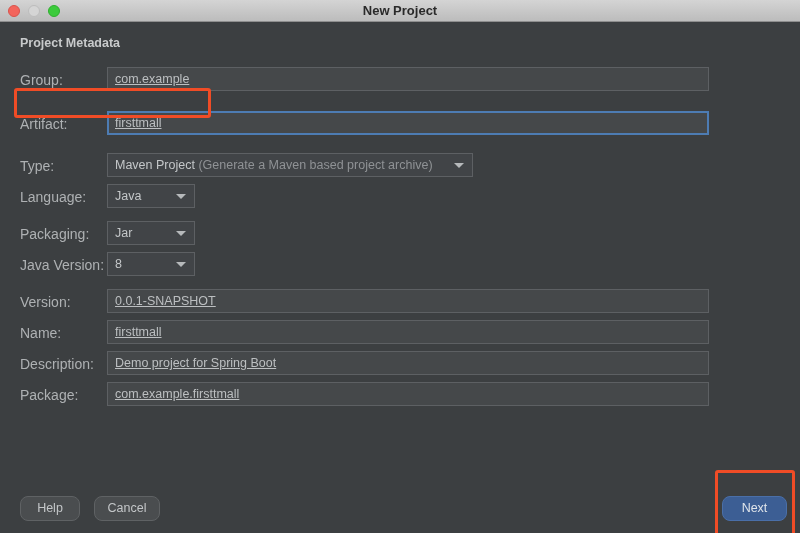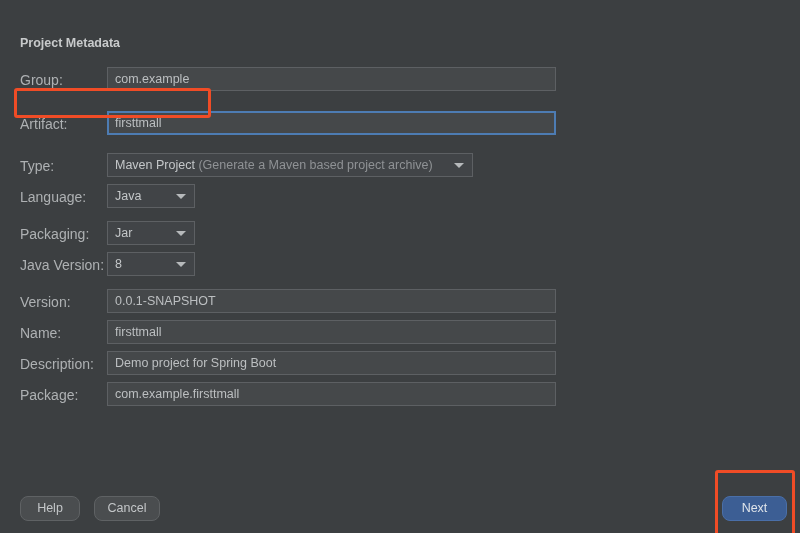"New Project" div.titlebar { html: none -> <div> <div> <span></span> <span></span> <span></span> </div> <div>New Project</div> </div> }
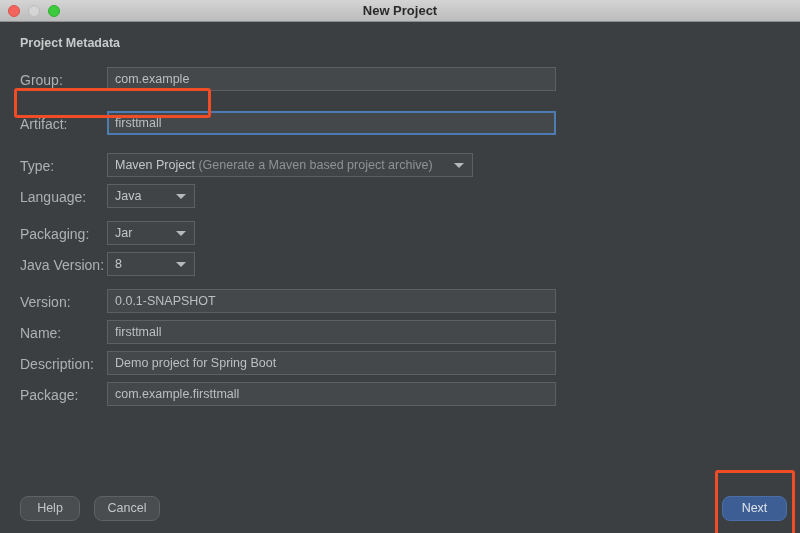"com.example" .field.wide { text-decoration: none -> underline; width: 449px -> 602px }
